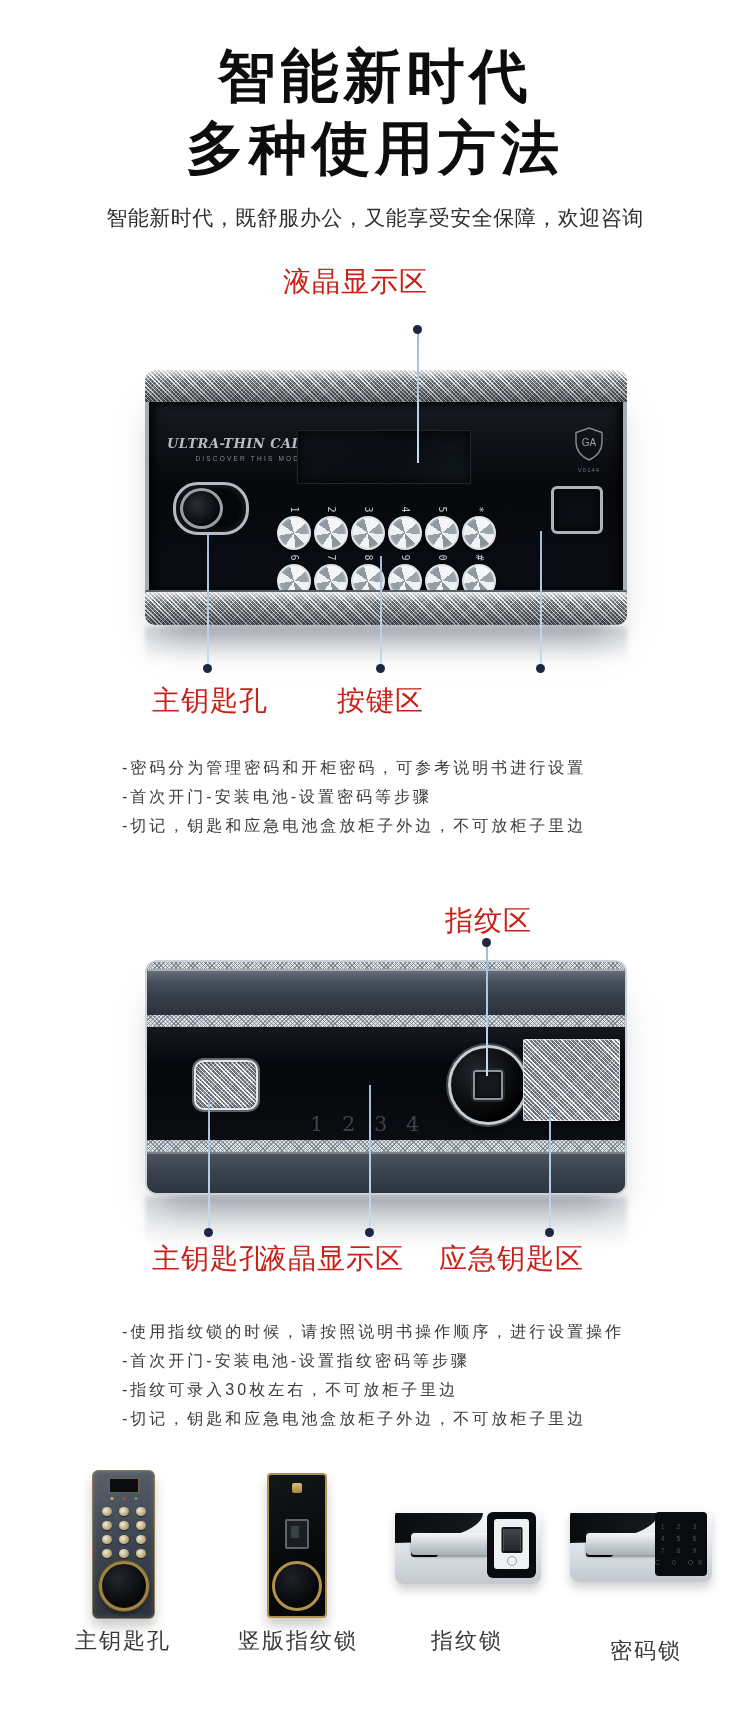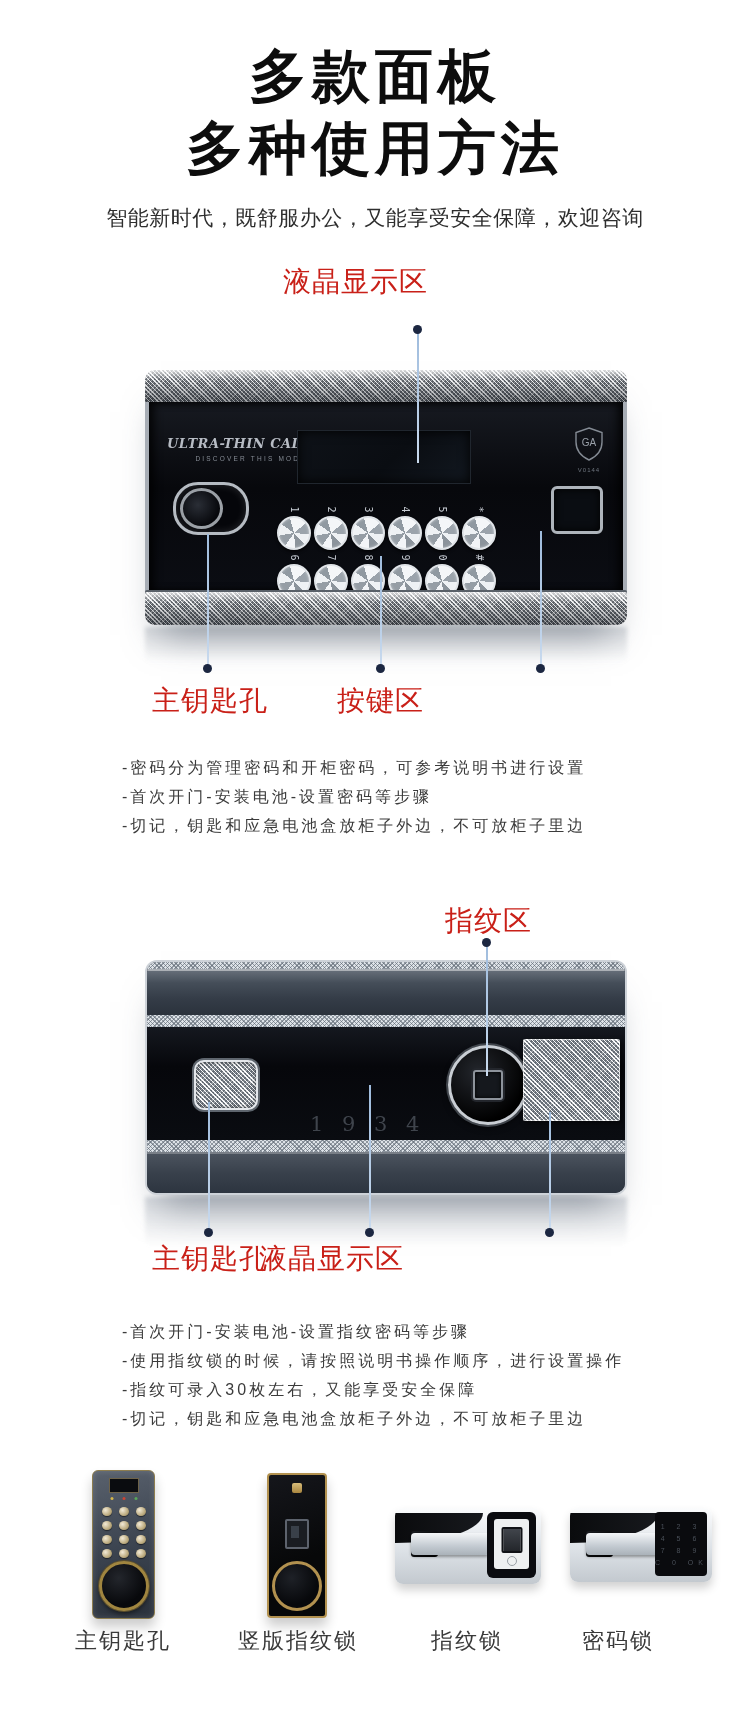"多款面板" div { text: 多款面板 -> 智能新时代 }
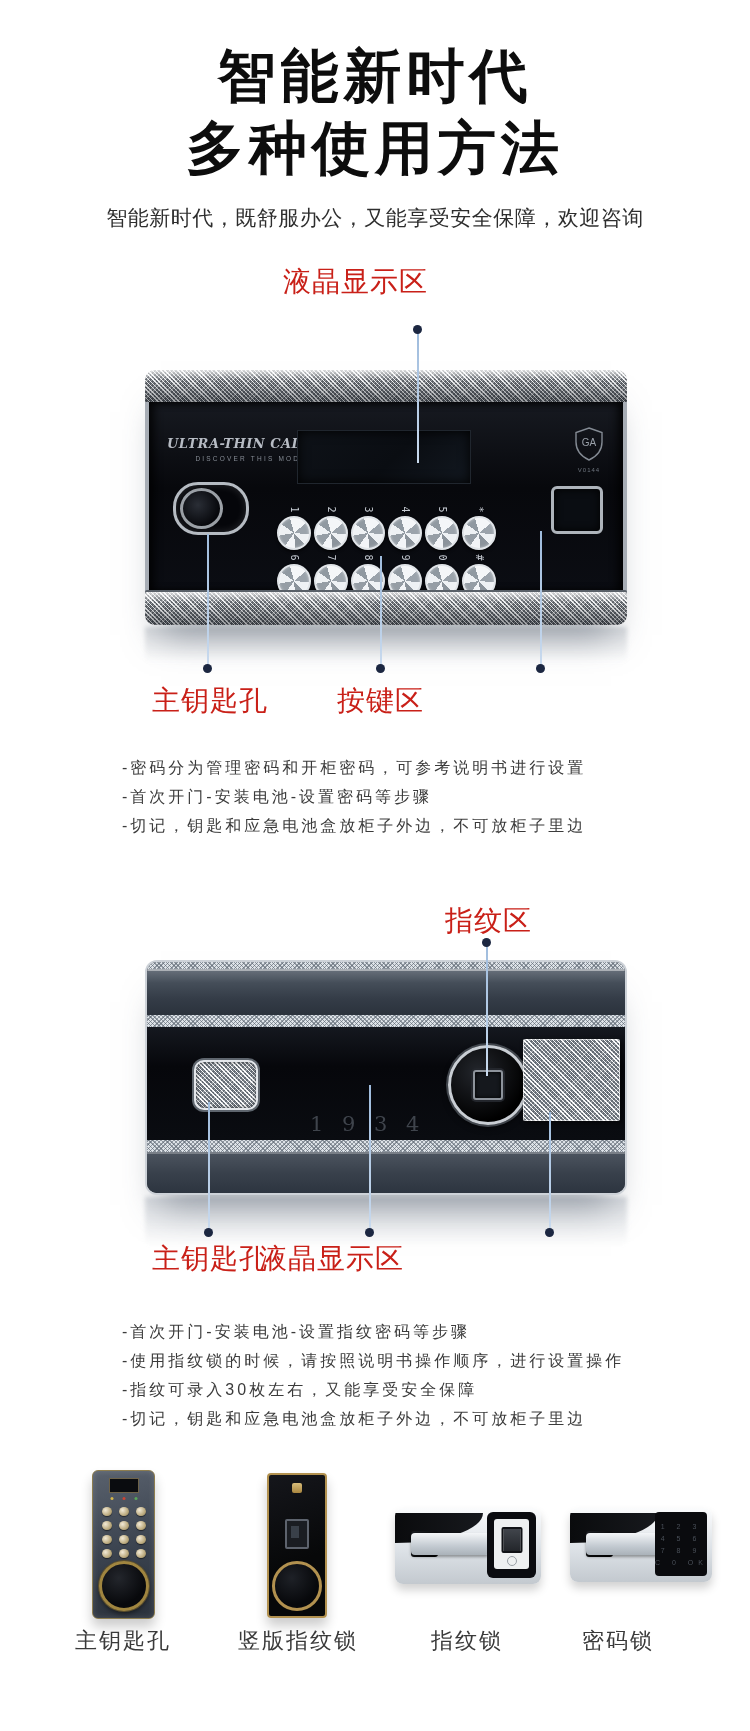"1 9 3 4" div { text: 9 -> 2 }
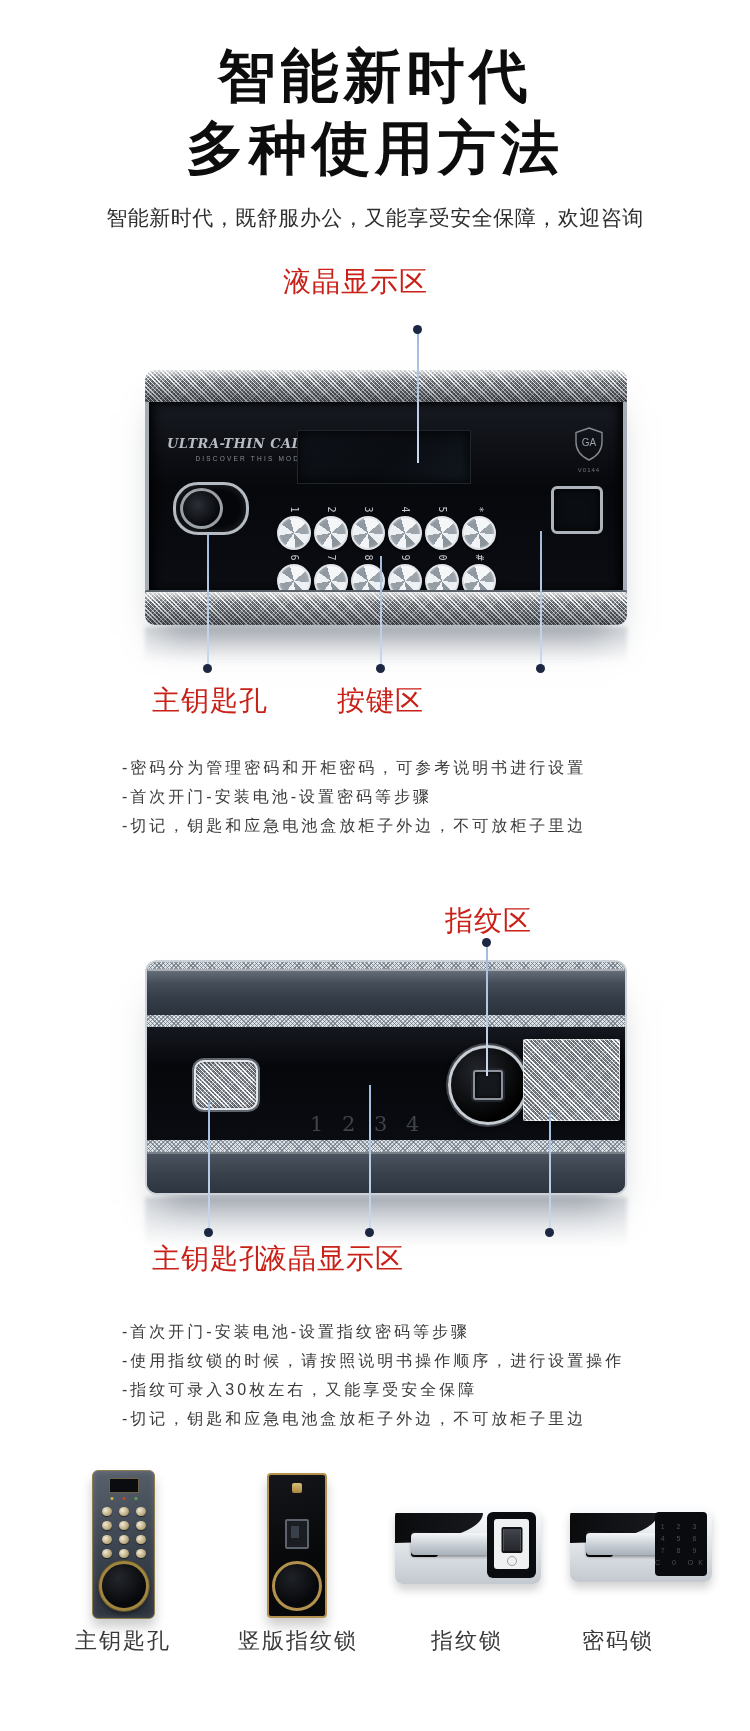"应急钥匙区" div.rlabel { html: none -> <div>应急钥匙区</div> }
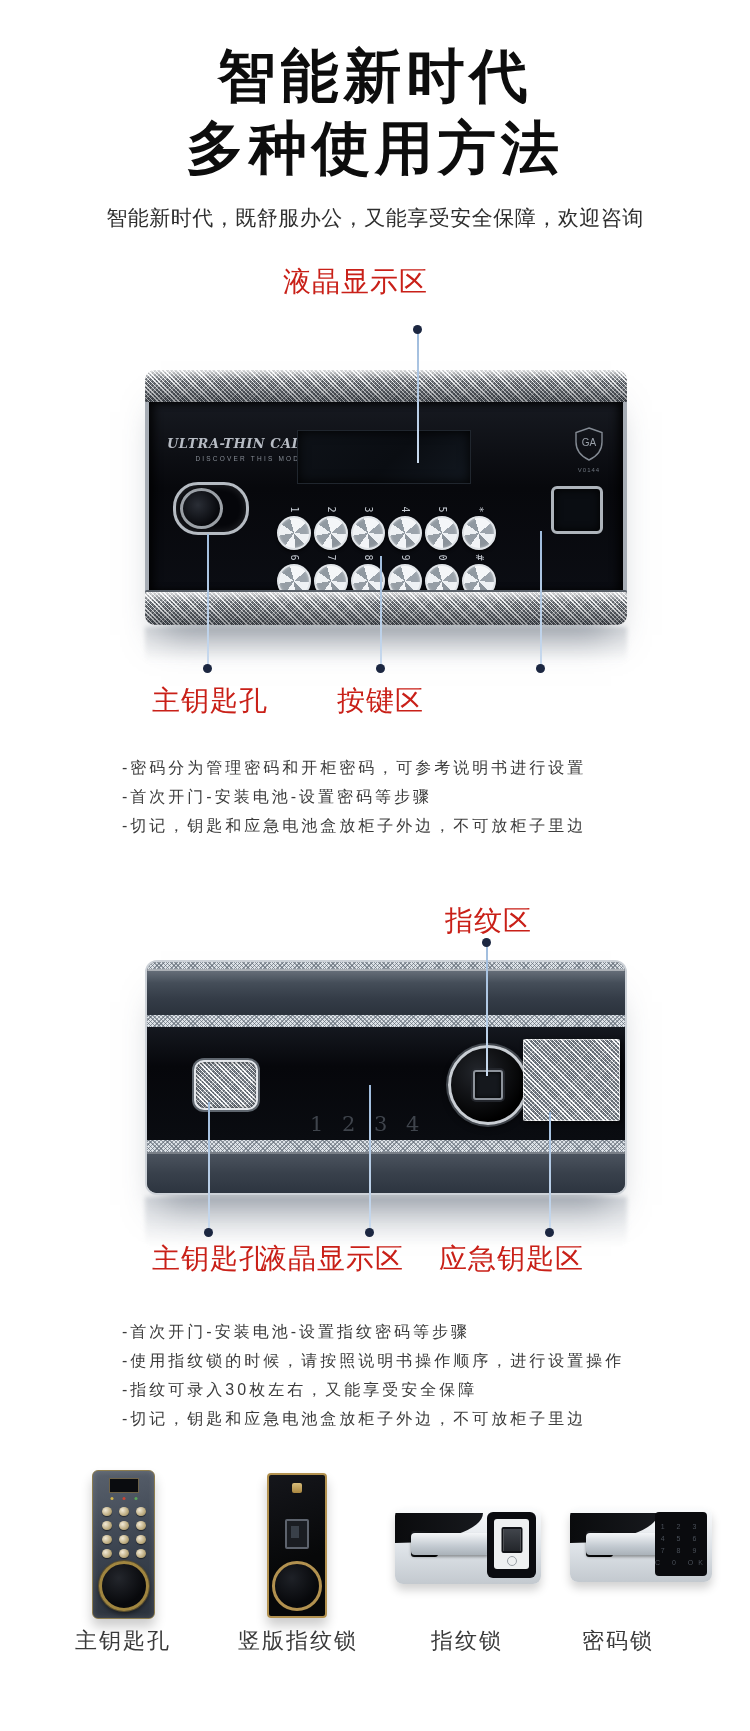"-首次开门-安装电池-设置指纹密码等步骤" div { order: before "-使用指纹锁的时候，请按照说明书操作顺序，进行设置操作" -> after "-使用指纹锁的时候，请按照说明书操作顺序，进行设置操作" }
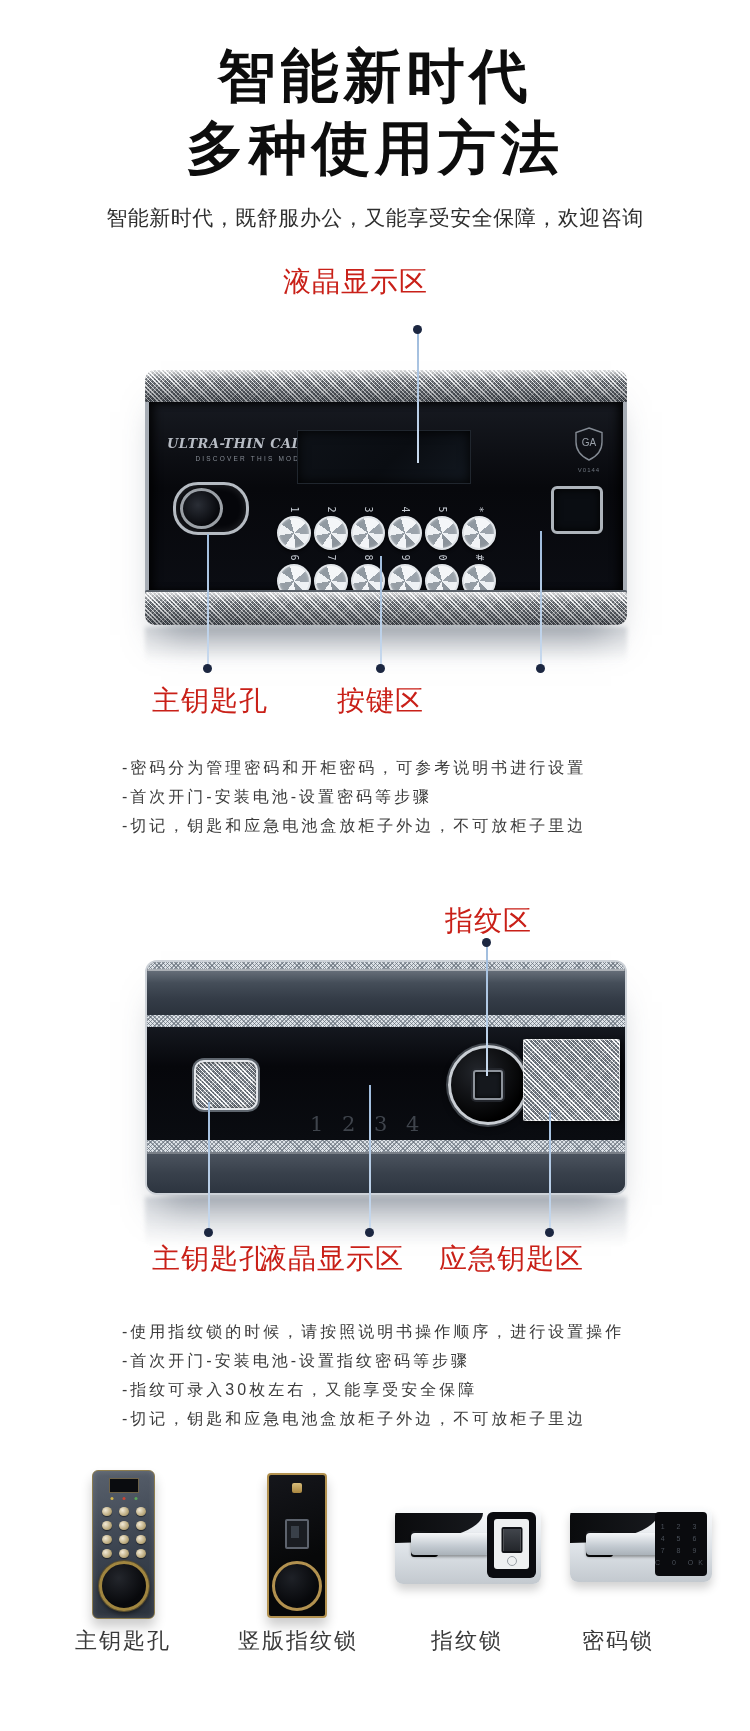"-指纹可录入30枚左右，又能享受安全保障" div { text: 又能享受安全保障 -> 不可放柜子里边 }
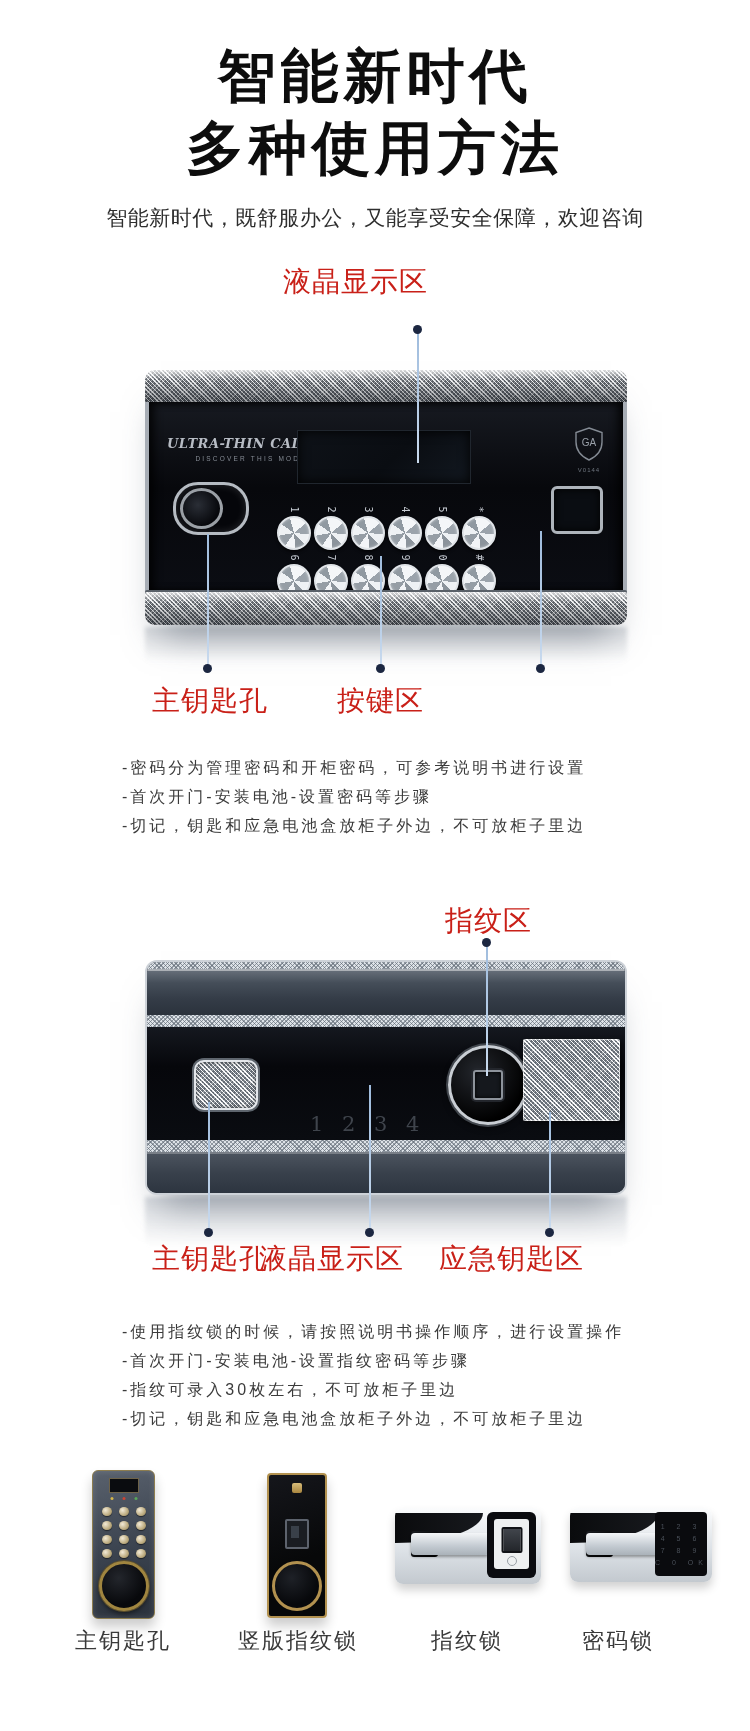"密码锁" div.plabel { left: 528px -> 556px; margin-top: none -> 10px }
